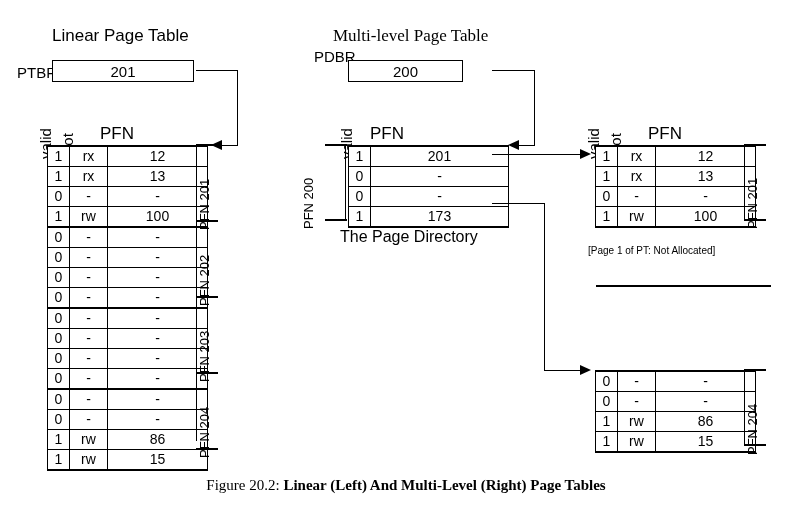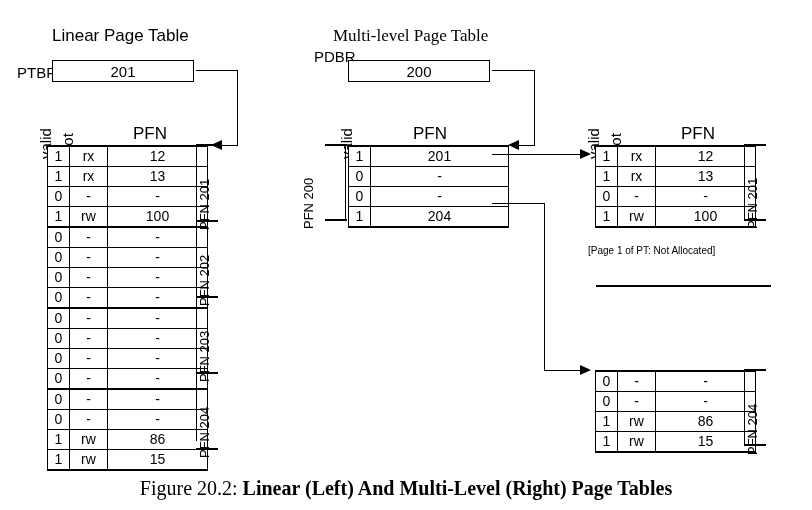"200" div.reg-box { width: 142px -> 115px }
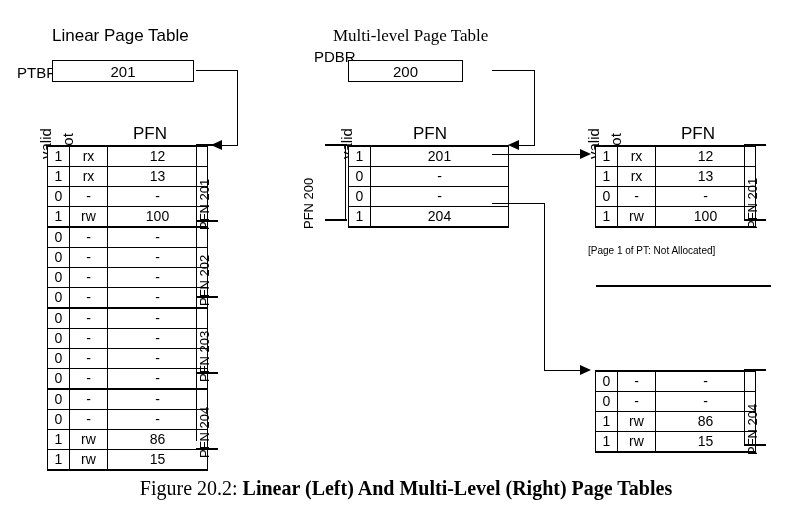"PFN" .hhead { text-align: center -> none }
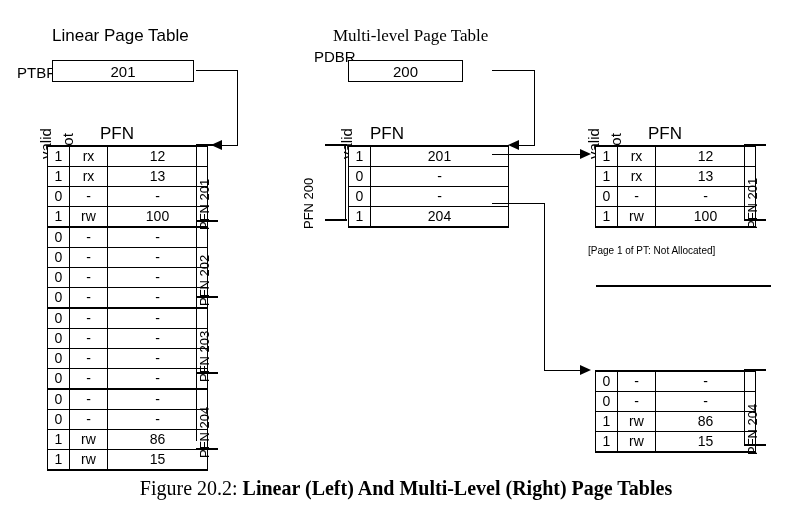"204" td { text: 204 -> 173 }
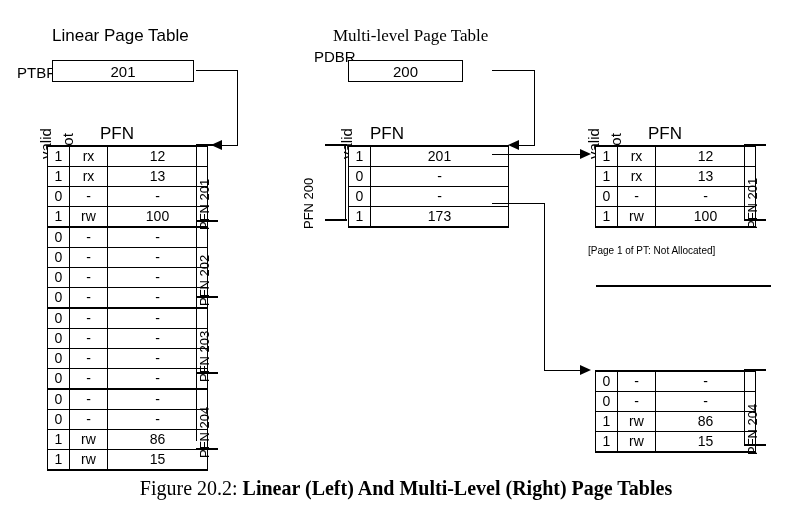"The Page Directory" div.abs { html: none -> <div>The Page Directory</div> }
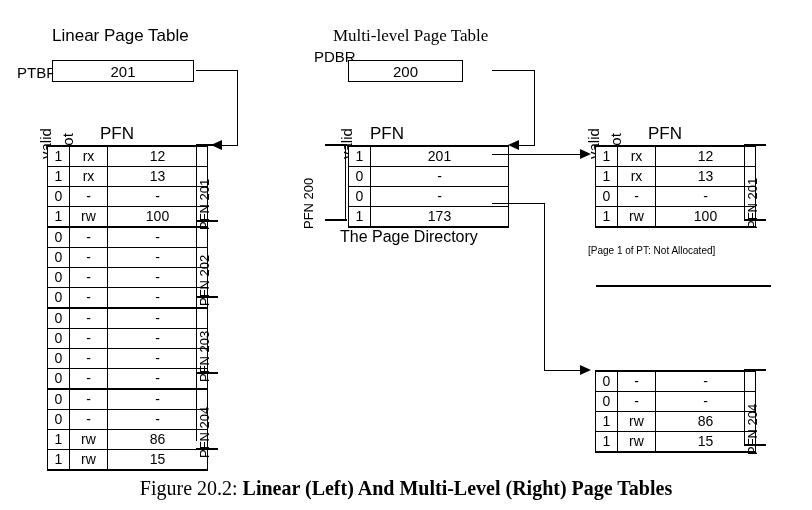"Figure 20.2: Linear (Left) And" .caption { font-size: 20px -> 15px }
